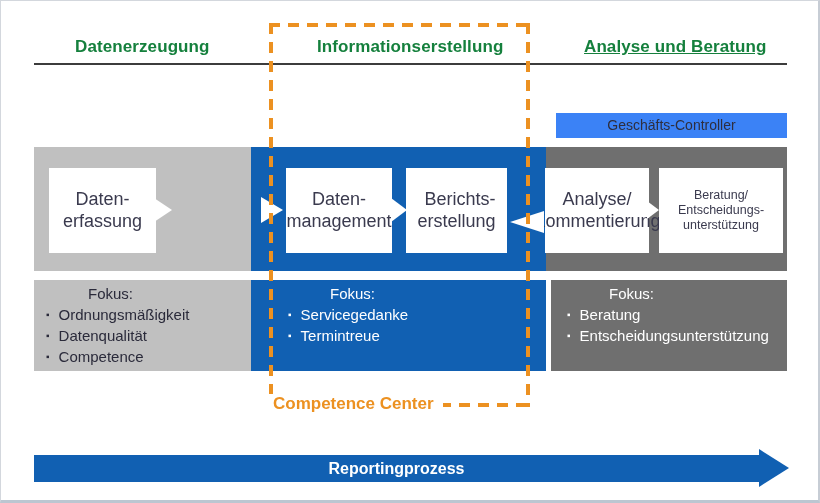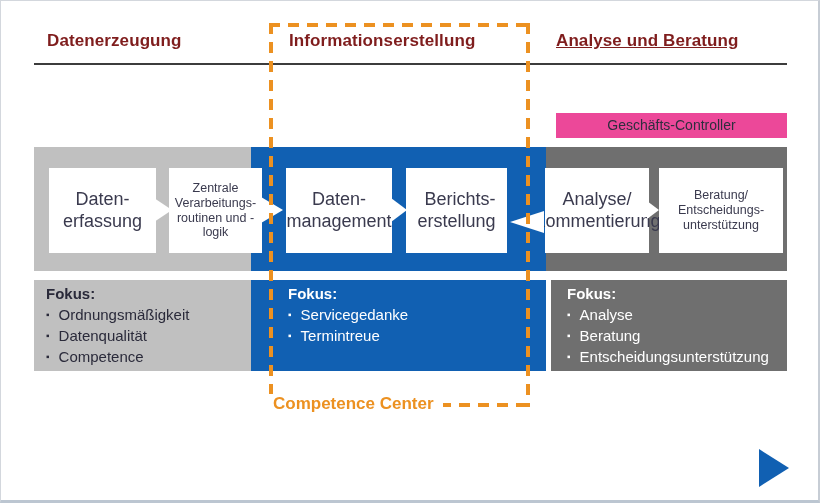"Datenerzeugung" .section-title { color: #7f1d1d -> #15803d; margin-left: none -> 28px; top: 30px -> 36px }
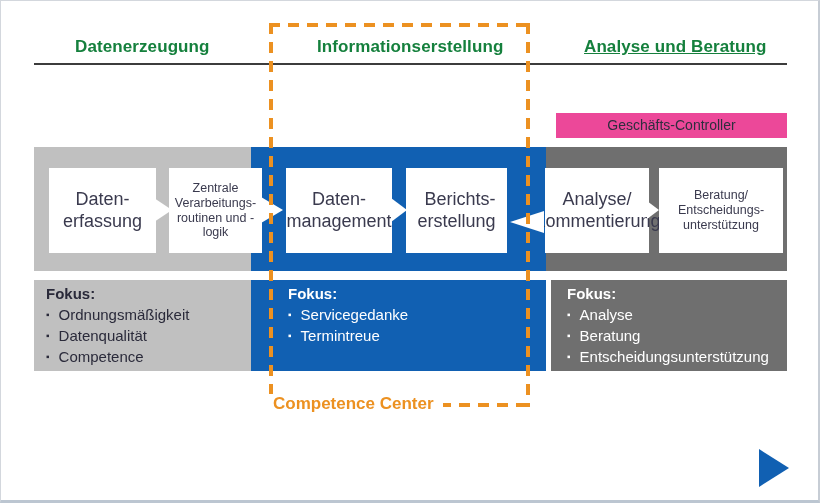"Geschäfts-Controller" .gc-badge { background: #ec4899 -> #3b82f6 }
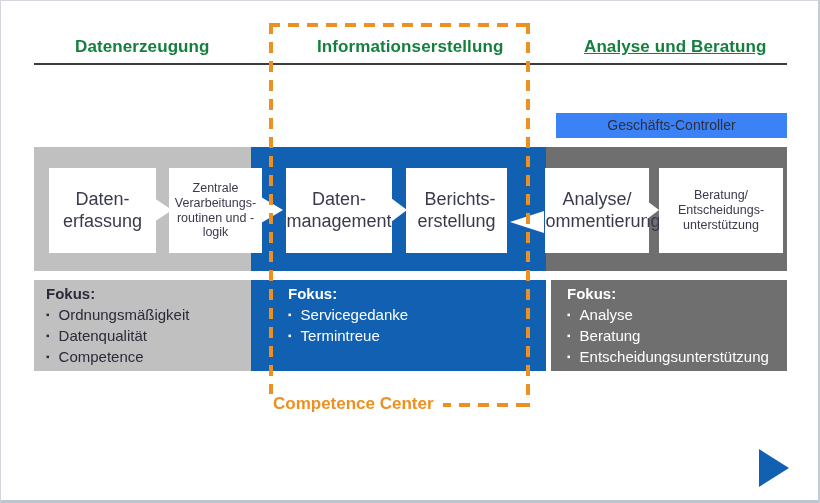"Zentrale" div.pbox { html: <div>Zentrale Verarbeitungs- routinen und - logik</div> -> none }
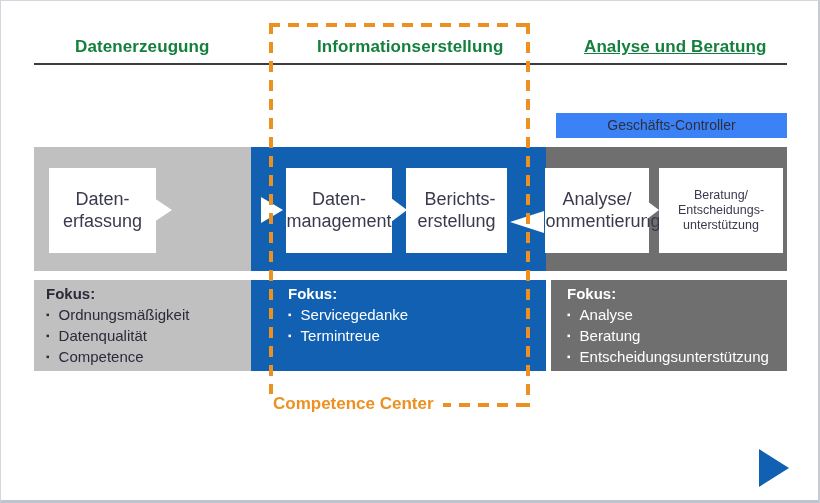"Fokus:" .focus .head { font-weight: bold -> normal; margin-left: none -> 42px }
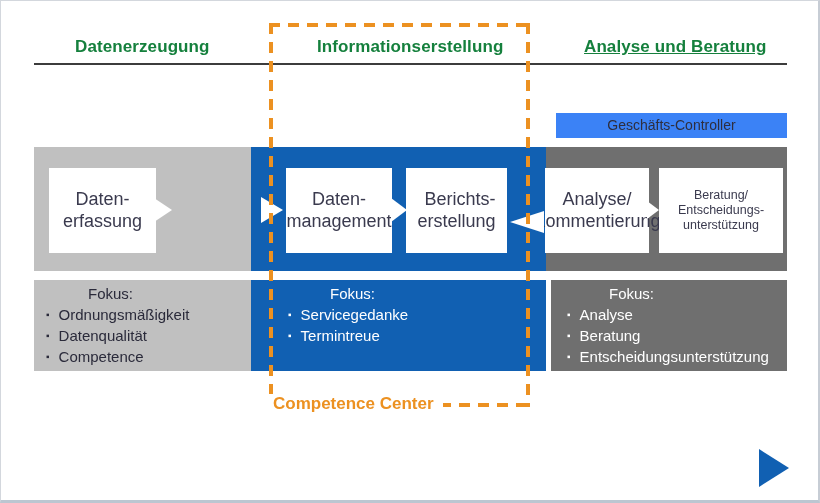"▪ Analyse" div.item { html: <div><span>▪</span><span>Analyse</span></div> -> none }
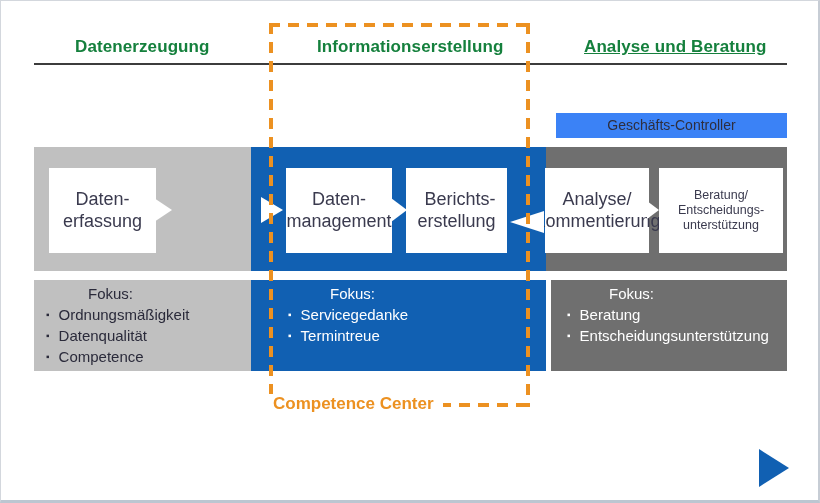"Reportingprozess" div.rp-body { html: none -> <div>Reportingprozess</div> }
